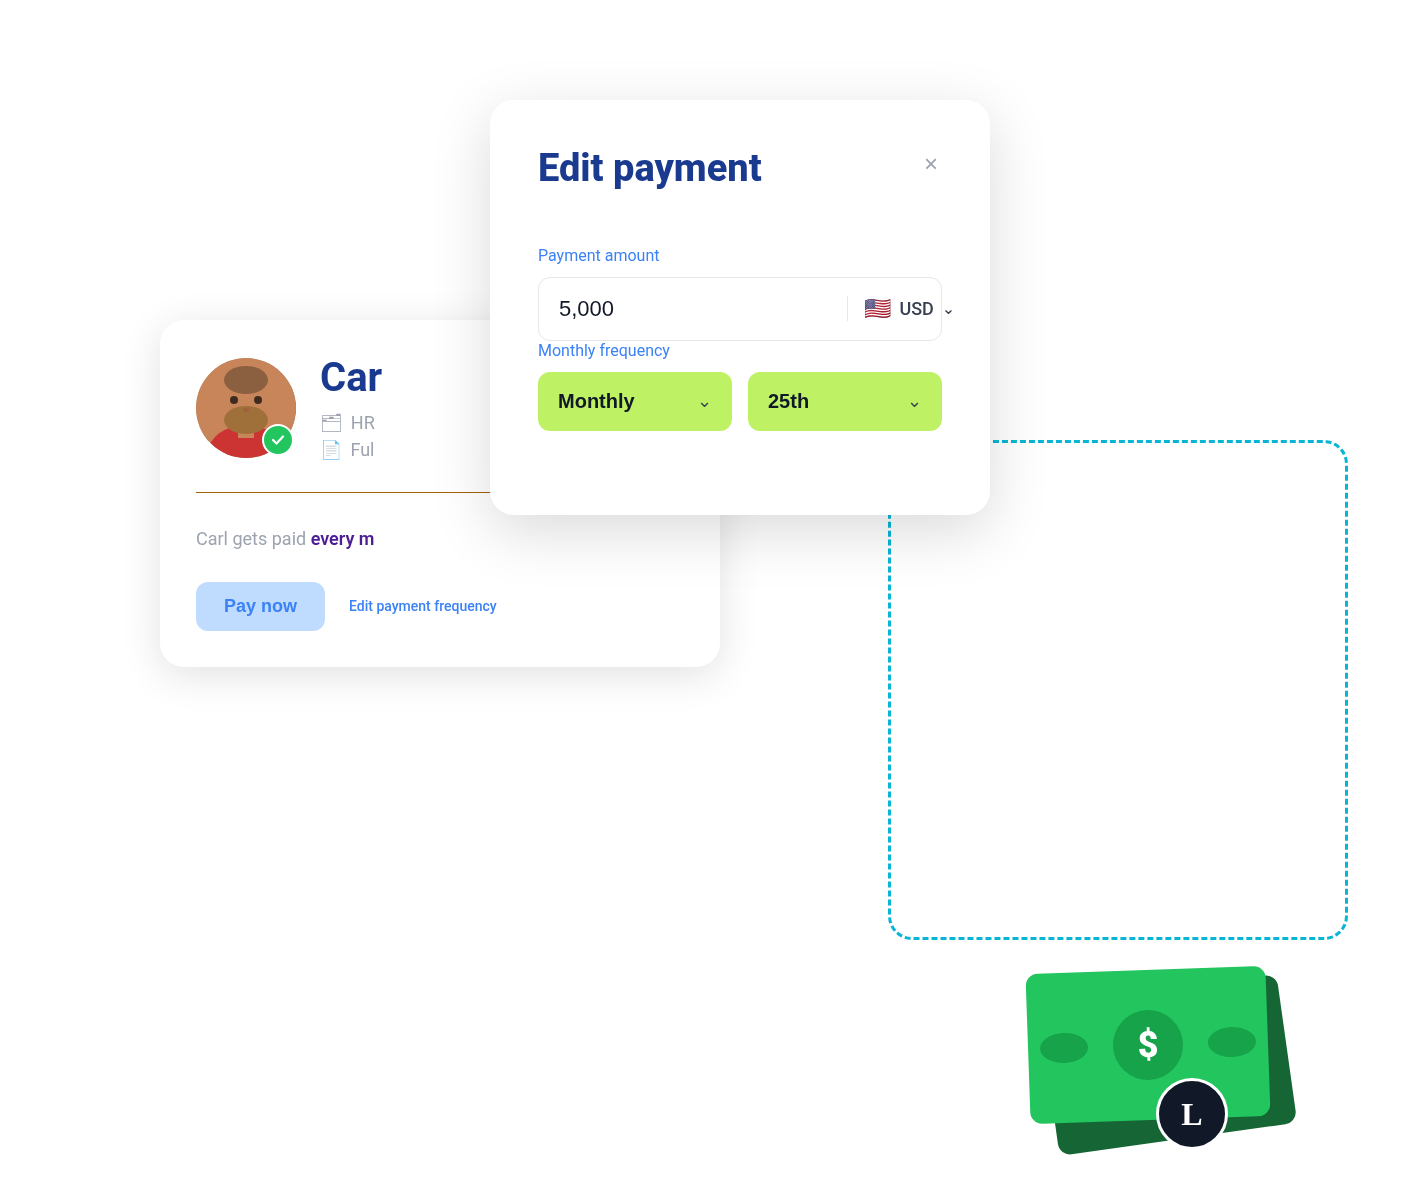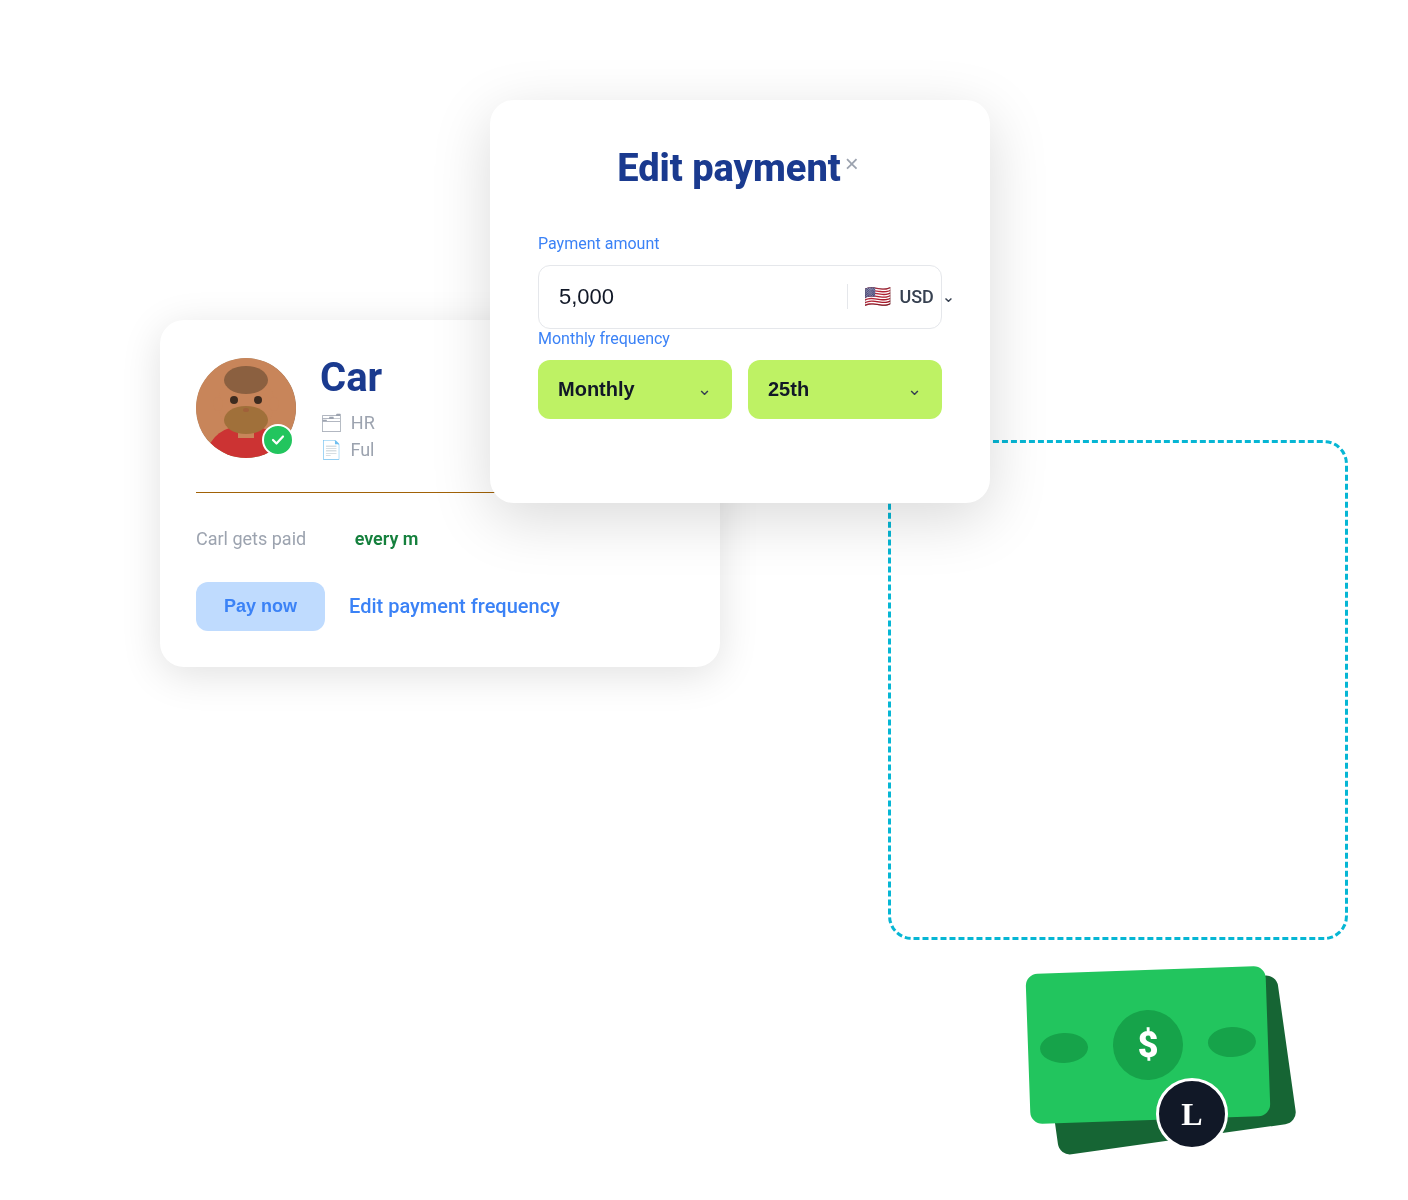"Edit payment" .modal-header { justify-content: center -> space-between; margin-bottom: 44px -> 56px }
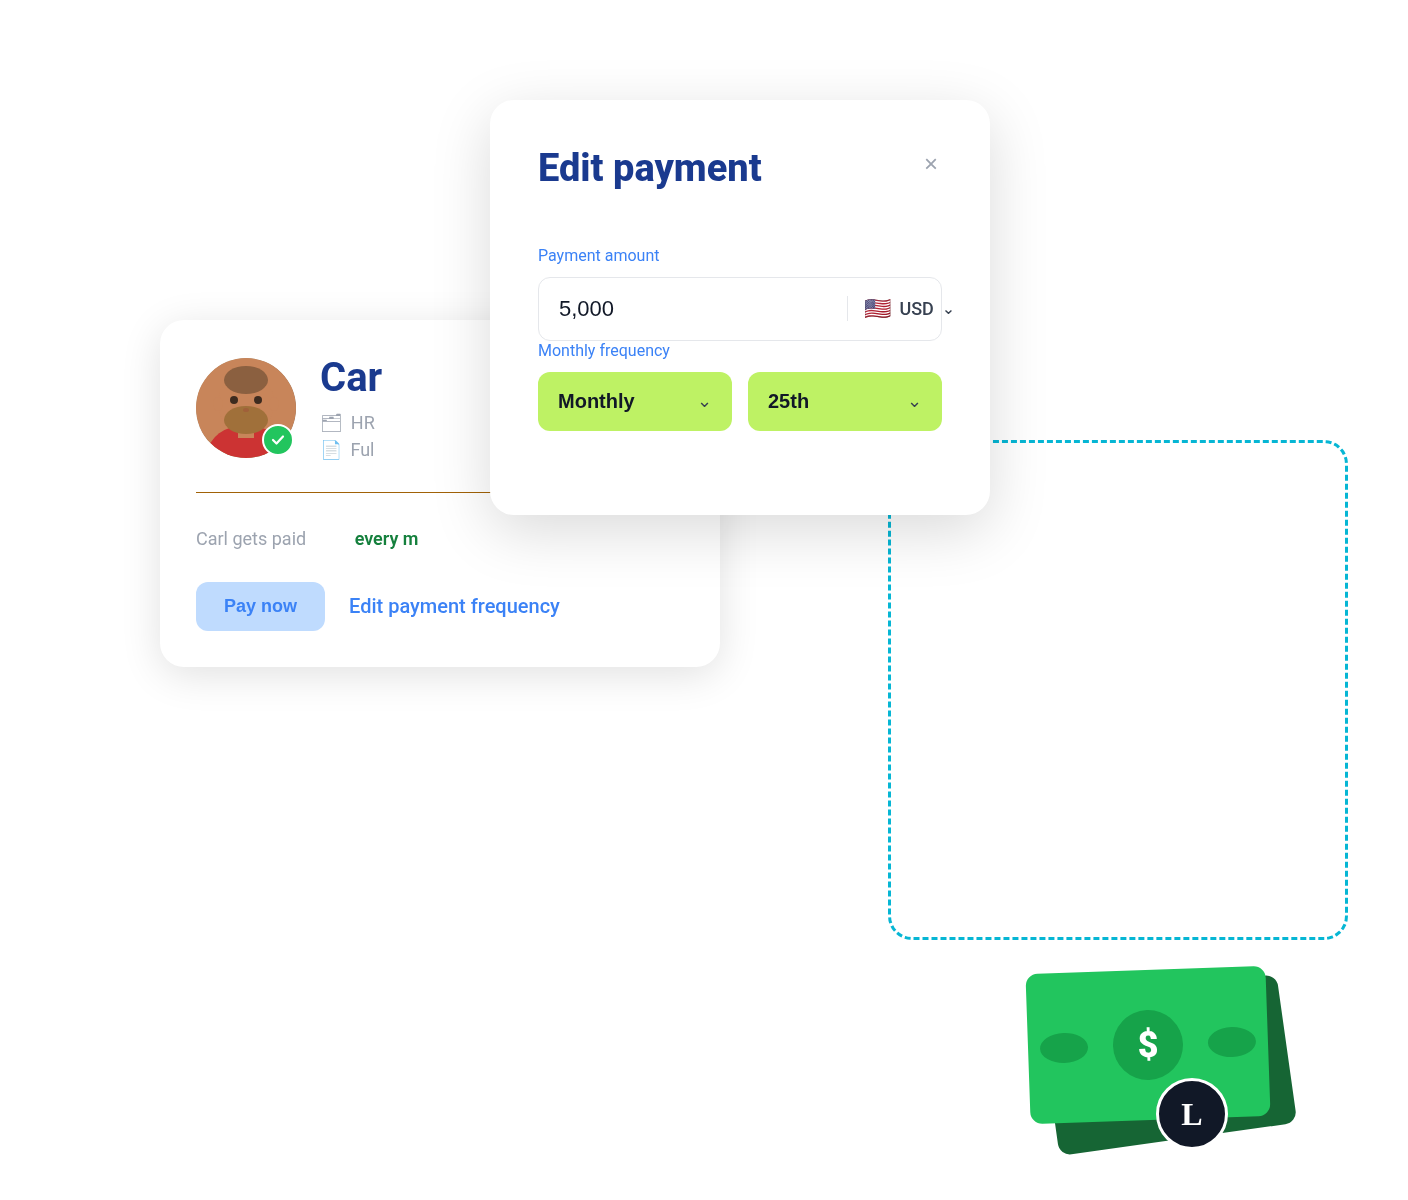"every m" .payment-text .highlight { color: #15803d -> #4c1d95; margin-left: 44px -> none }
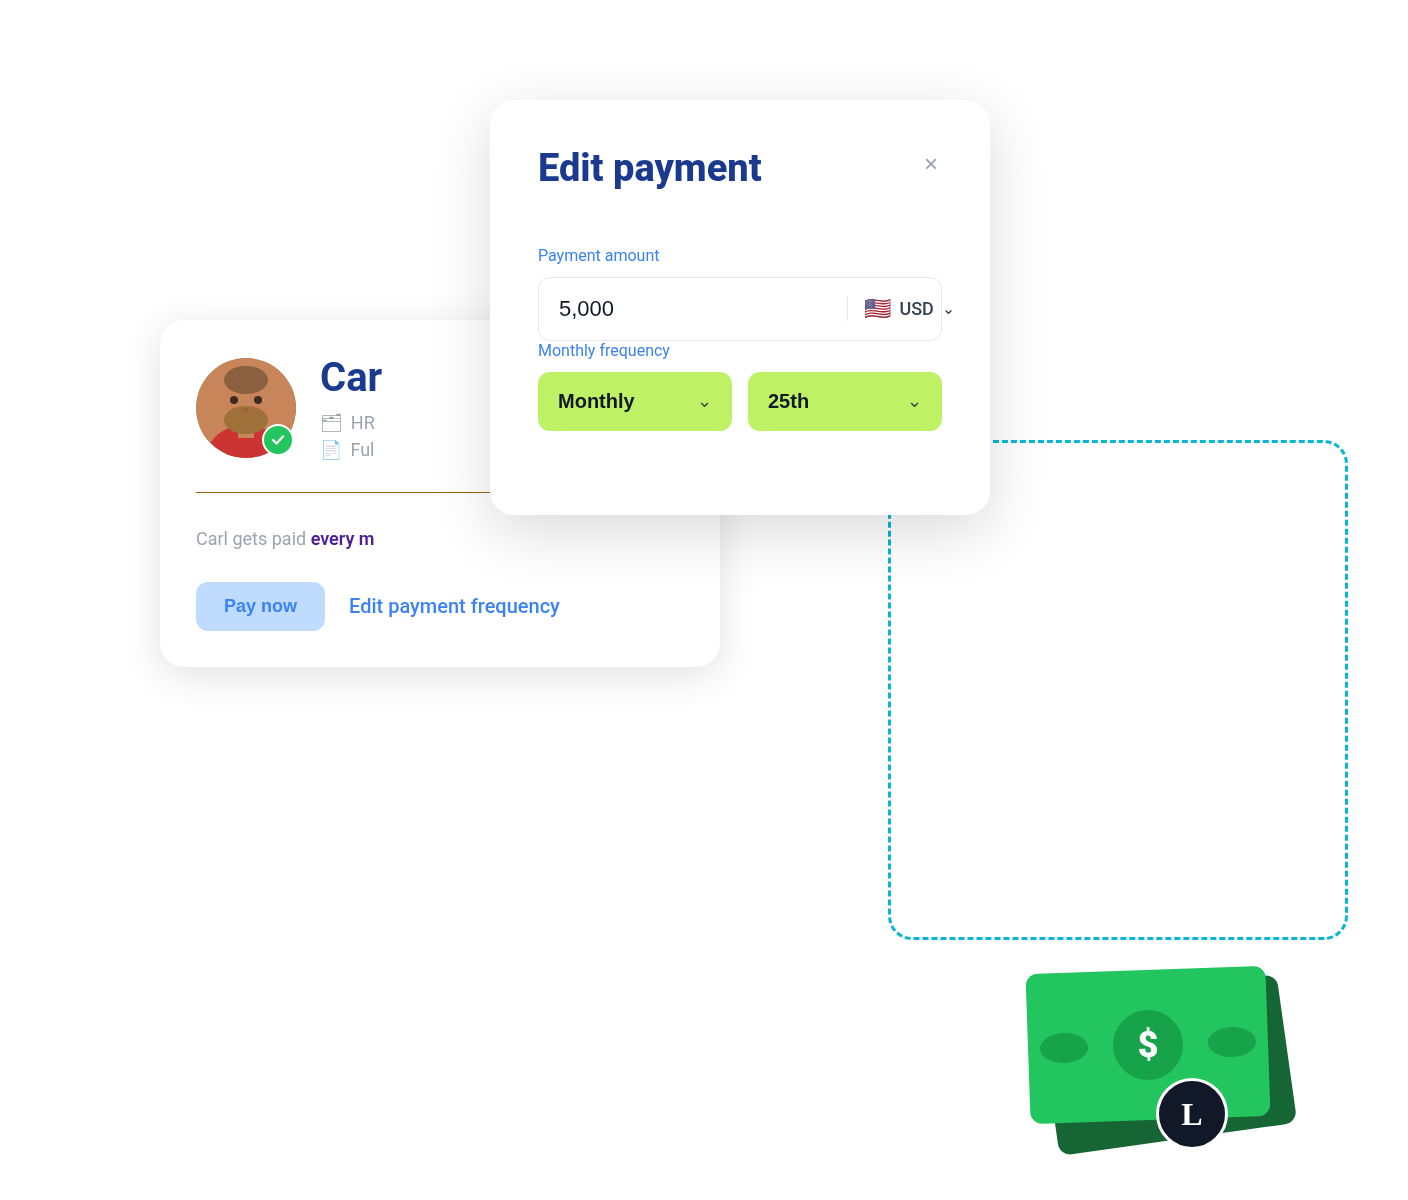"Edit payment frequency" .edit-link { font-size: 20px -> 14px }
